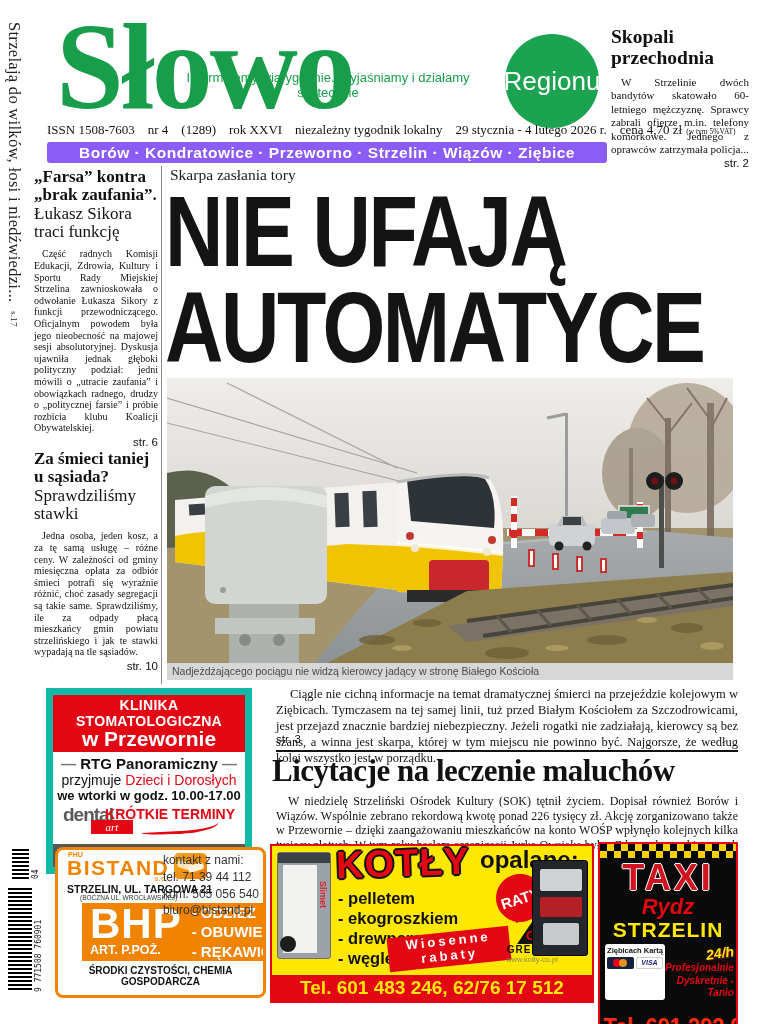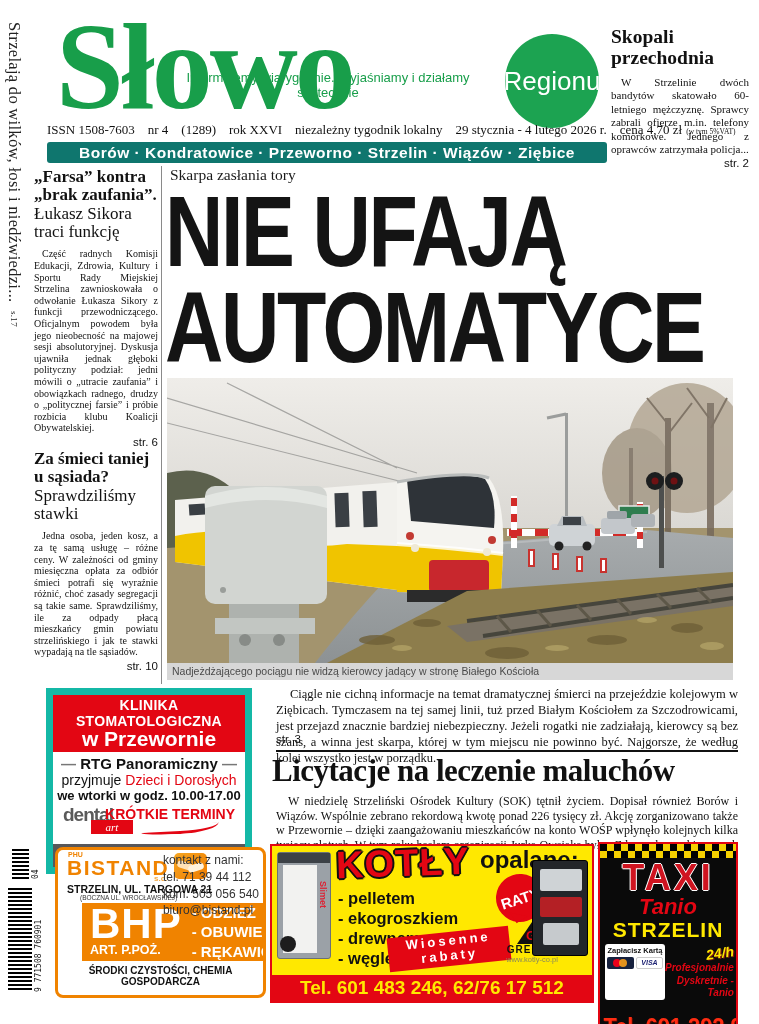"Borów · Kondratowice · Przeworno" .towns { background: #0f766e -> #8b5cf6 }
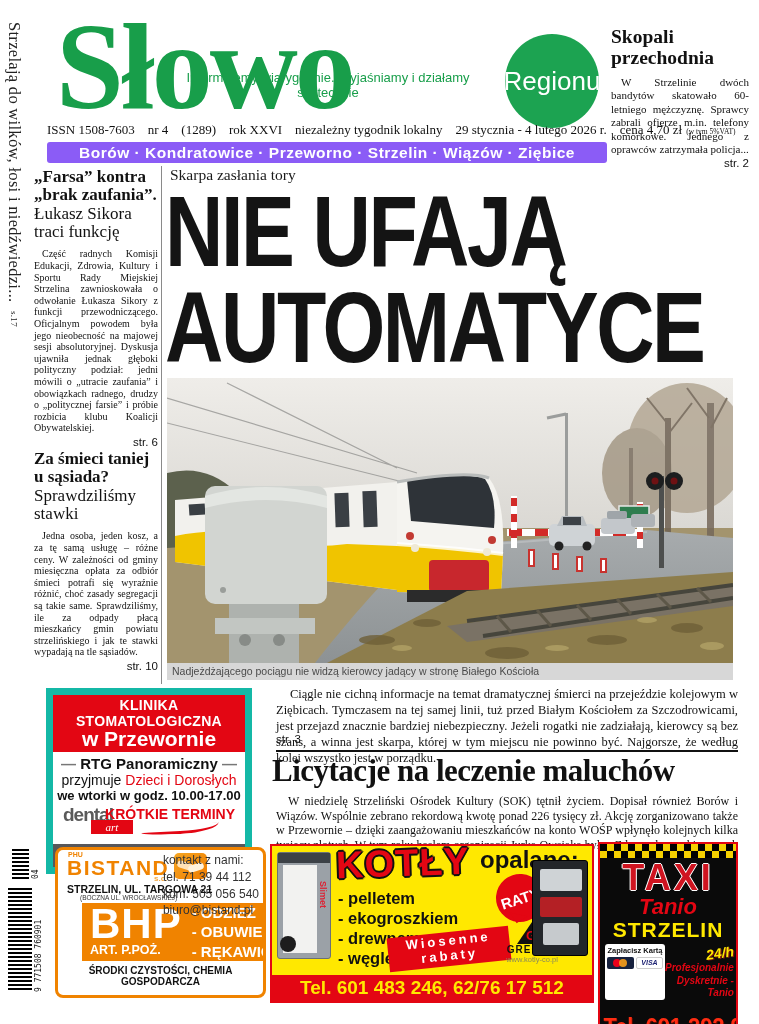"Tanio" div.t-rydz { text: Tanio -> Rydz }
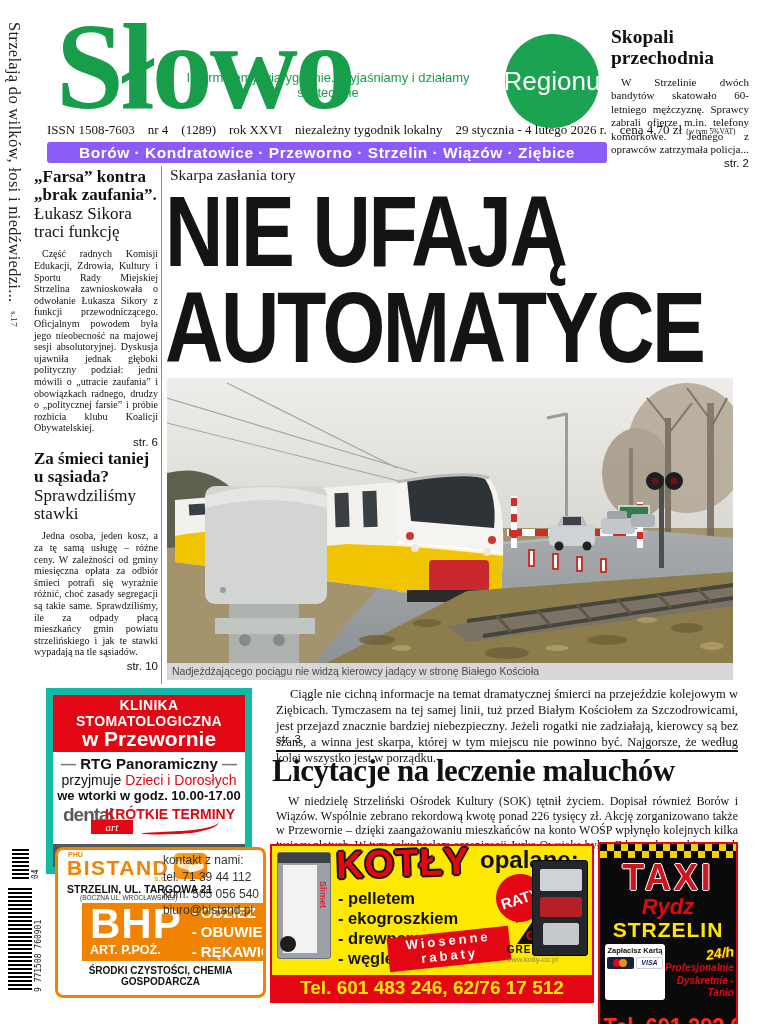"Zapłacisz Kartą" div.t-card-label { text: Zapłacisz -> Ziębicach }
